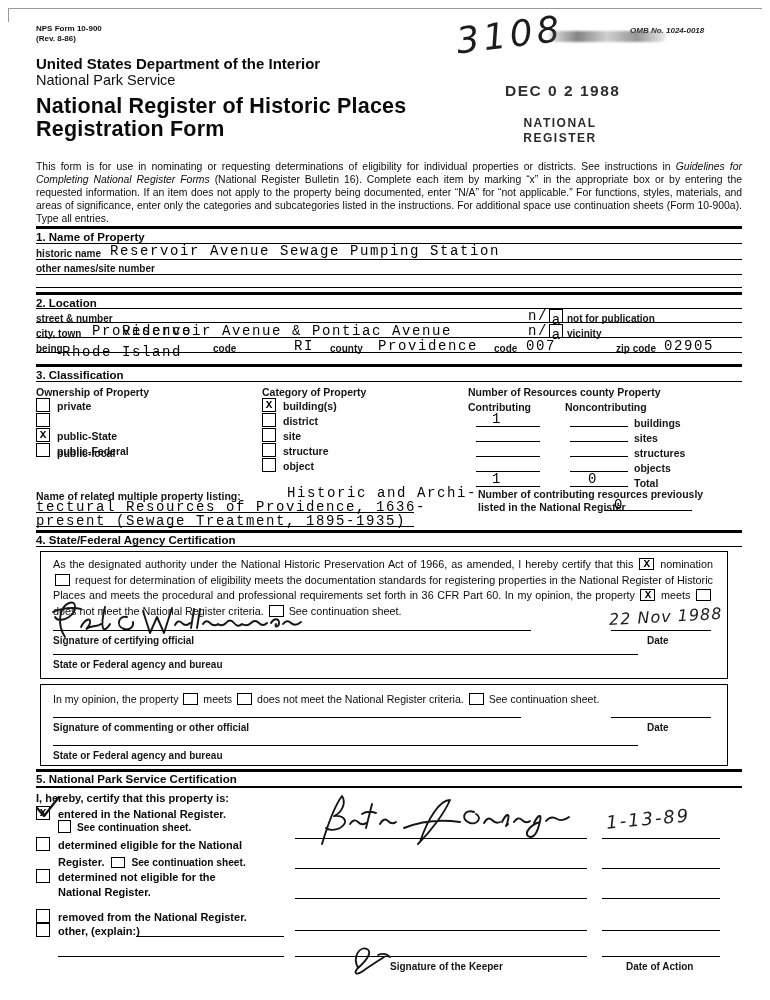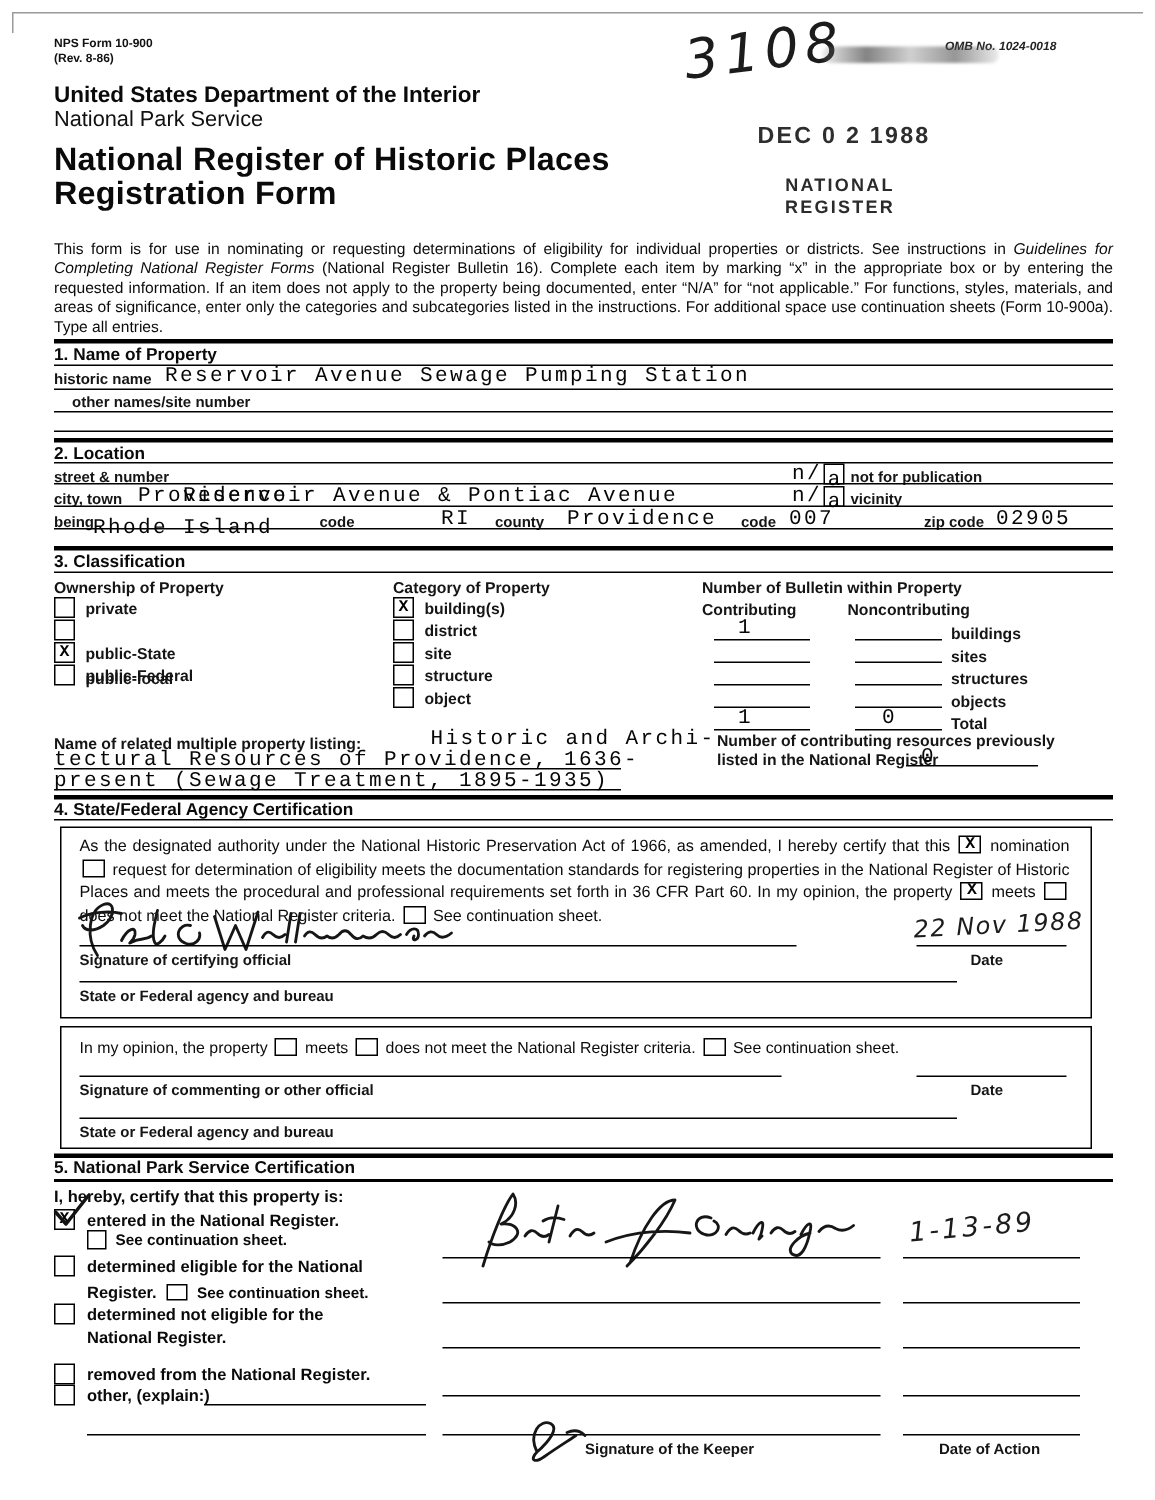"other names/site number" div.abs { left: 48px -> 36px }
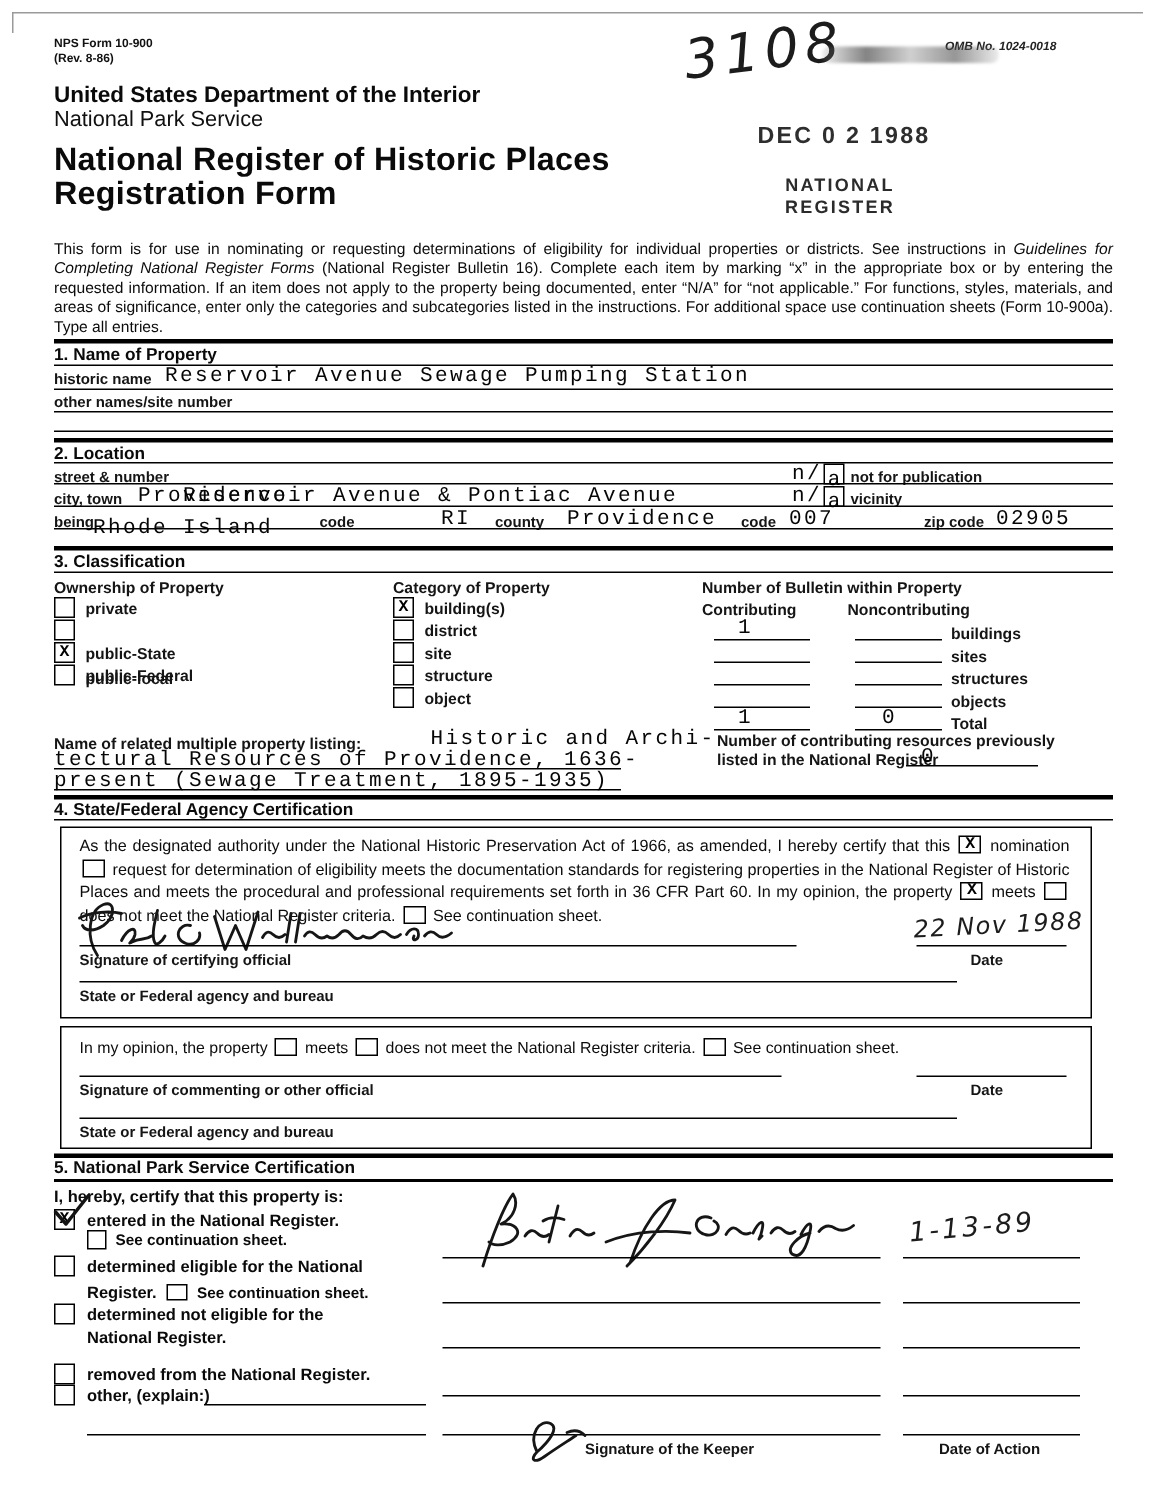"Number of Bulletin within Property" div.abs { text: Bulletin within -> Resources county }
